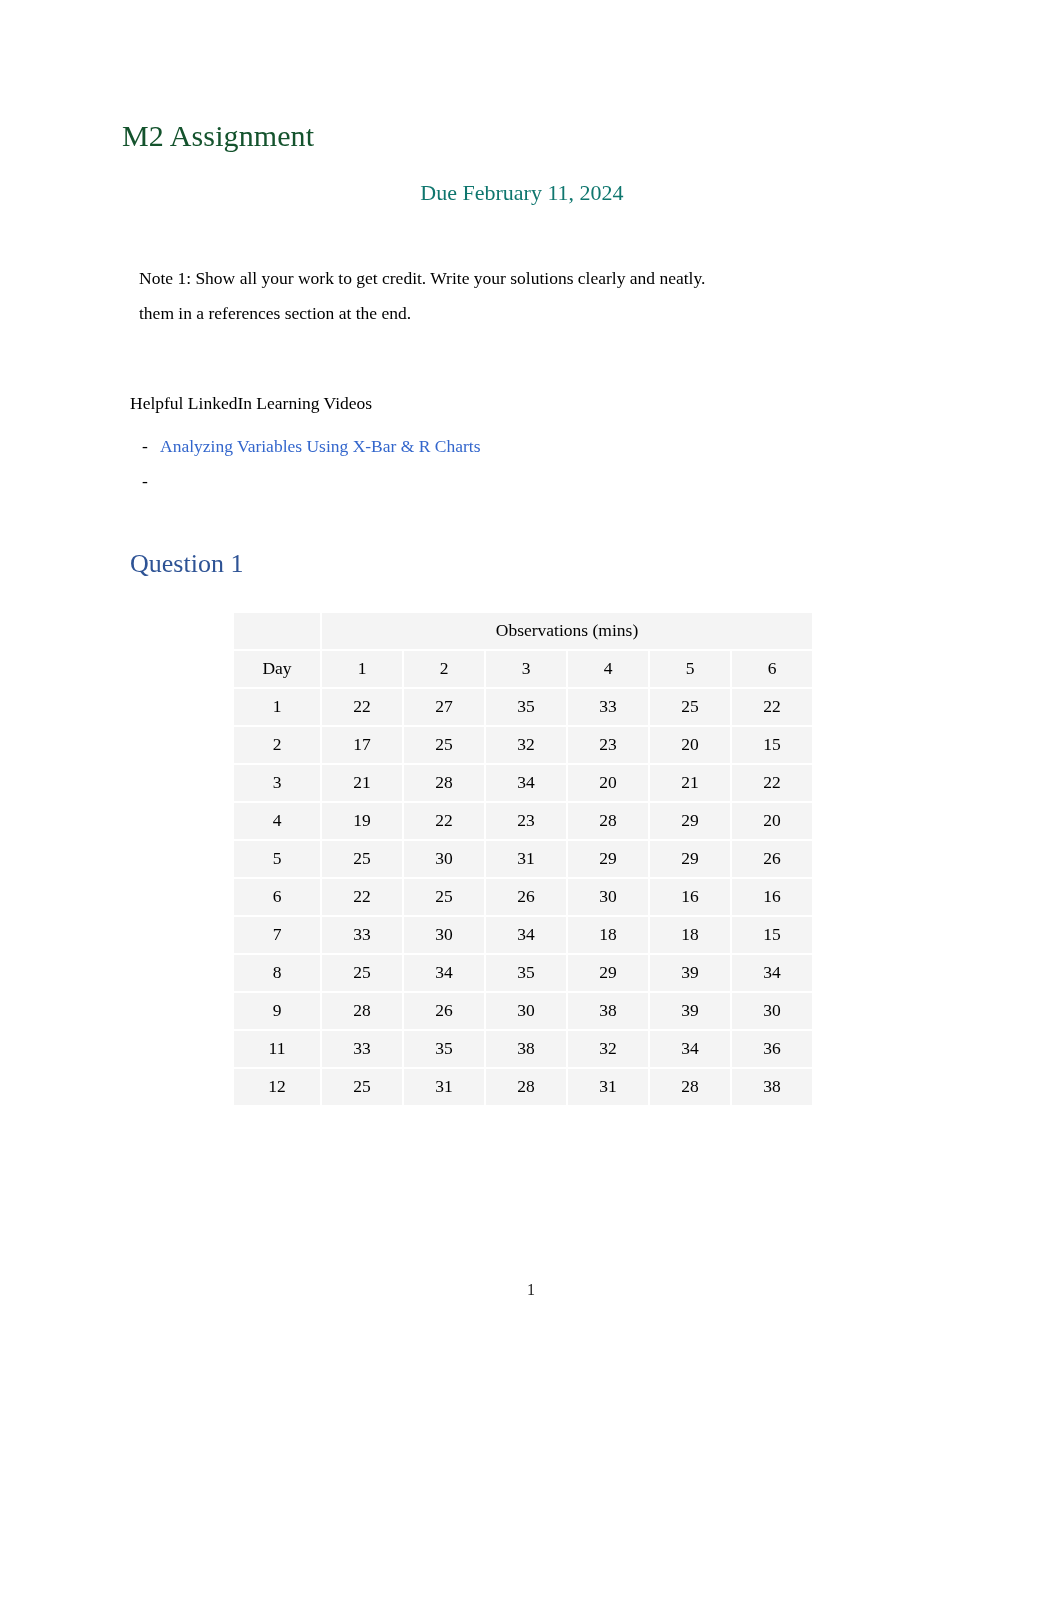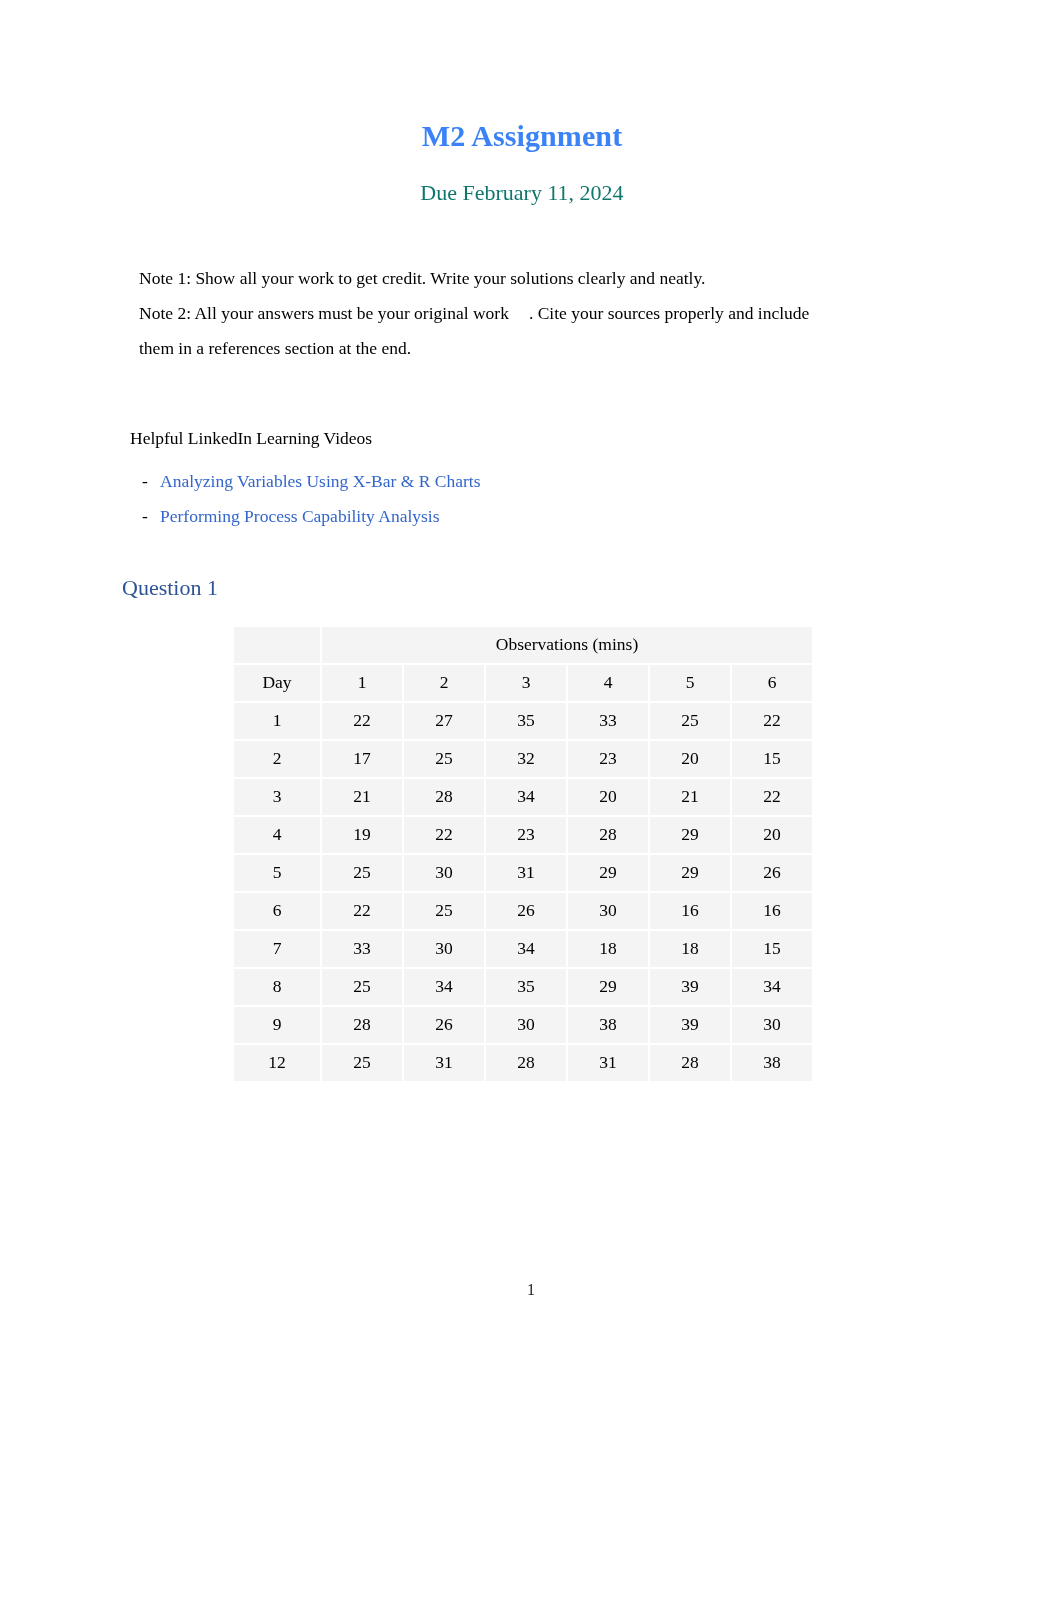"M2 Assignment" .doc-title { color: #3b82f6 -> #14532d; font-weight: bold -> normal; text-align: center -> none }
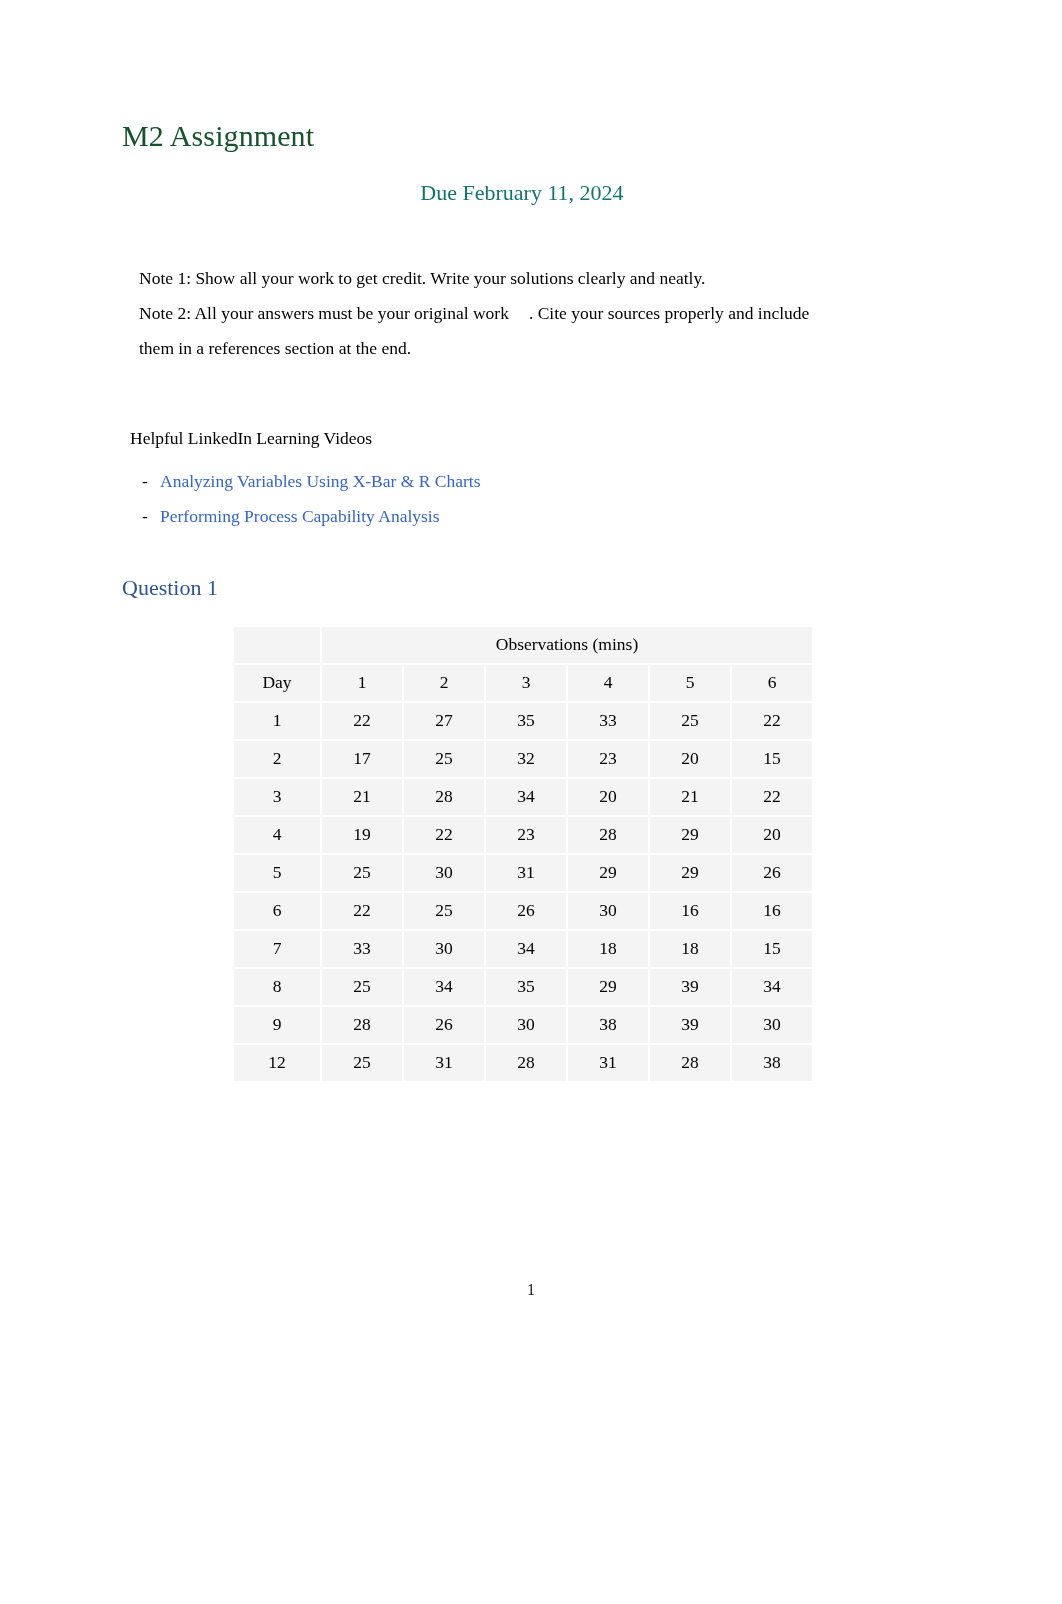"Note 2: All your answers" p.note-line { html: <p><span>Note 2: All your answers must be your original work</span><span></span><span>. Cite your sources properly and include</span></p> -> none }
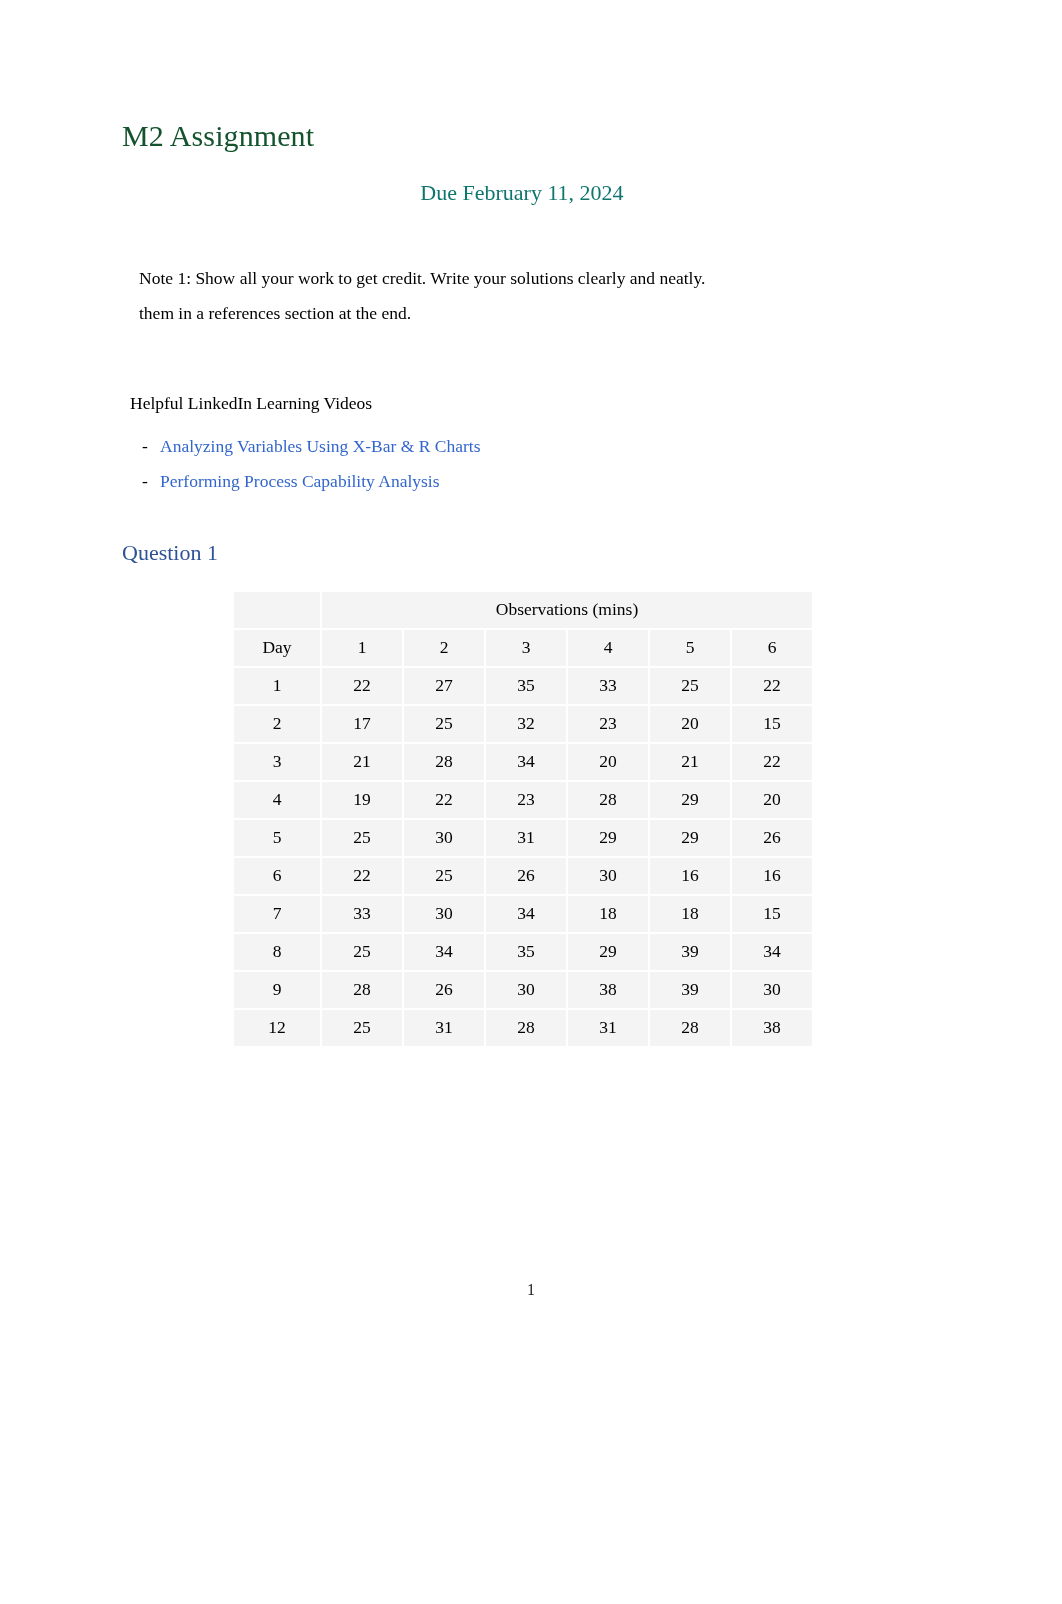"Performing Process Capability Analysis" span.video-link { html: <span>Performing Process Capability Analysis</span> -> none }
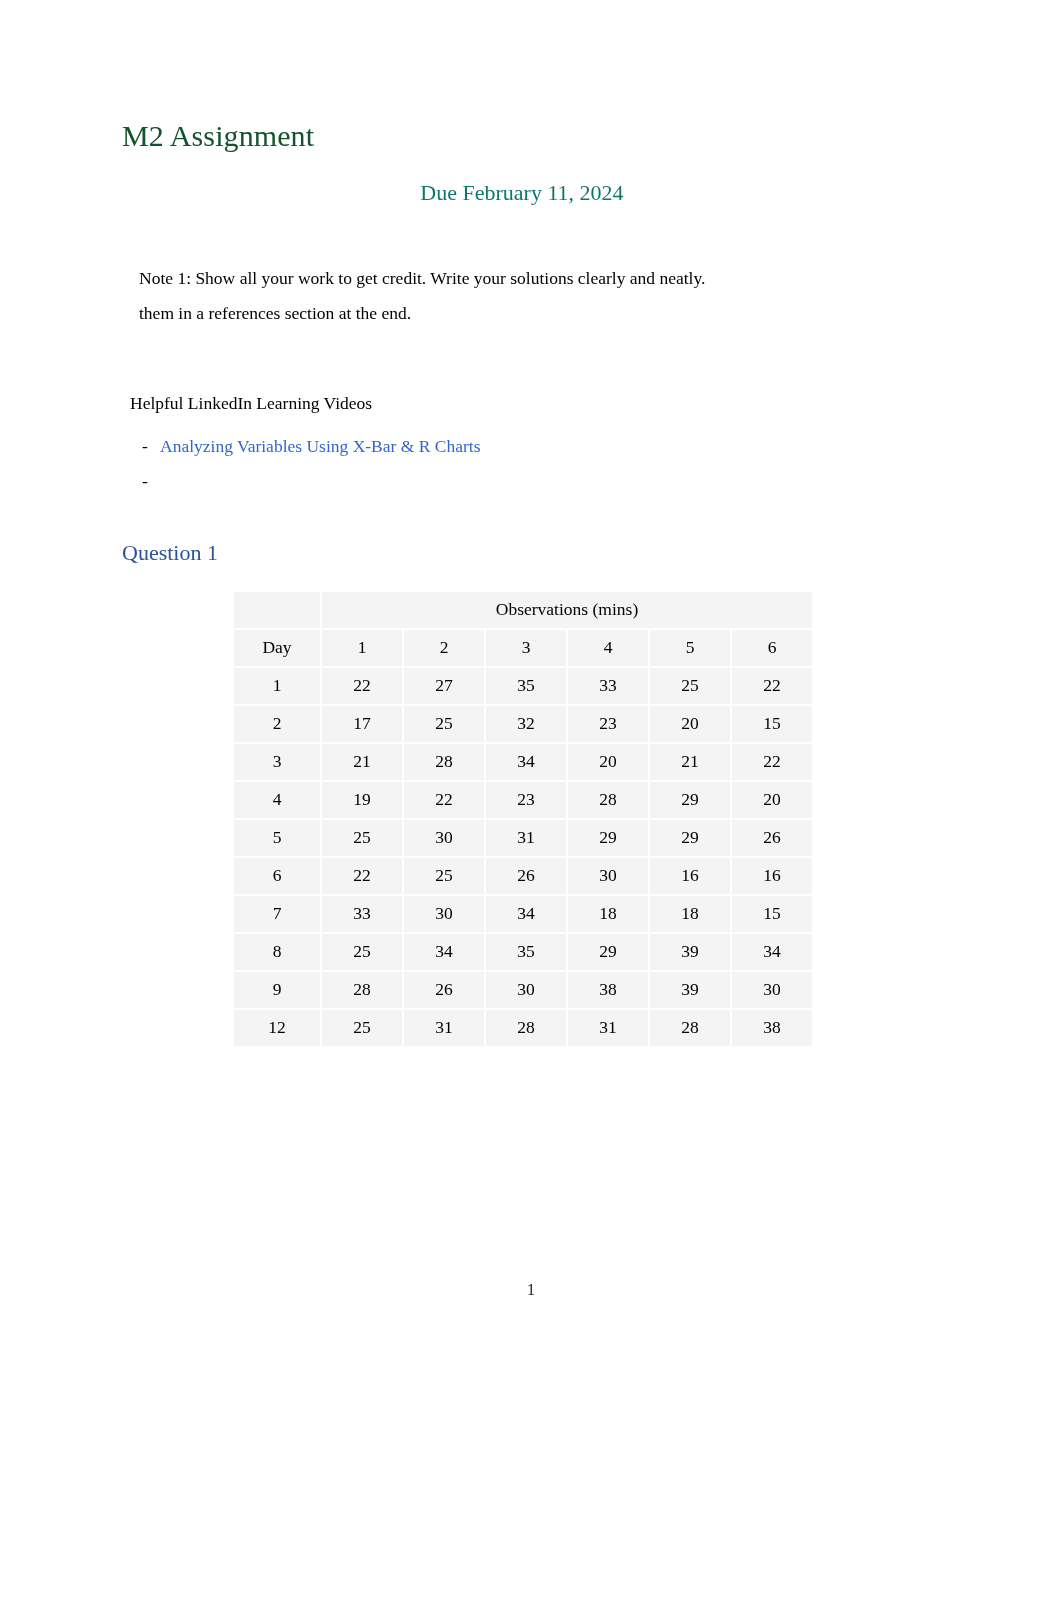"Question 1" .question-heading { font-size: 22px -> 26px; margin: 0 -> 8px }
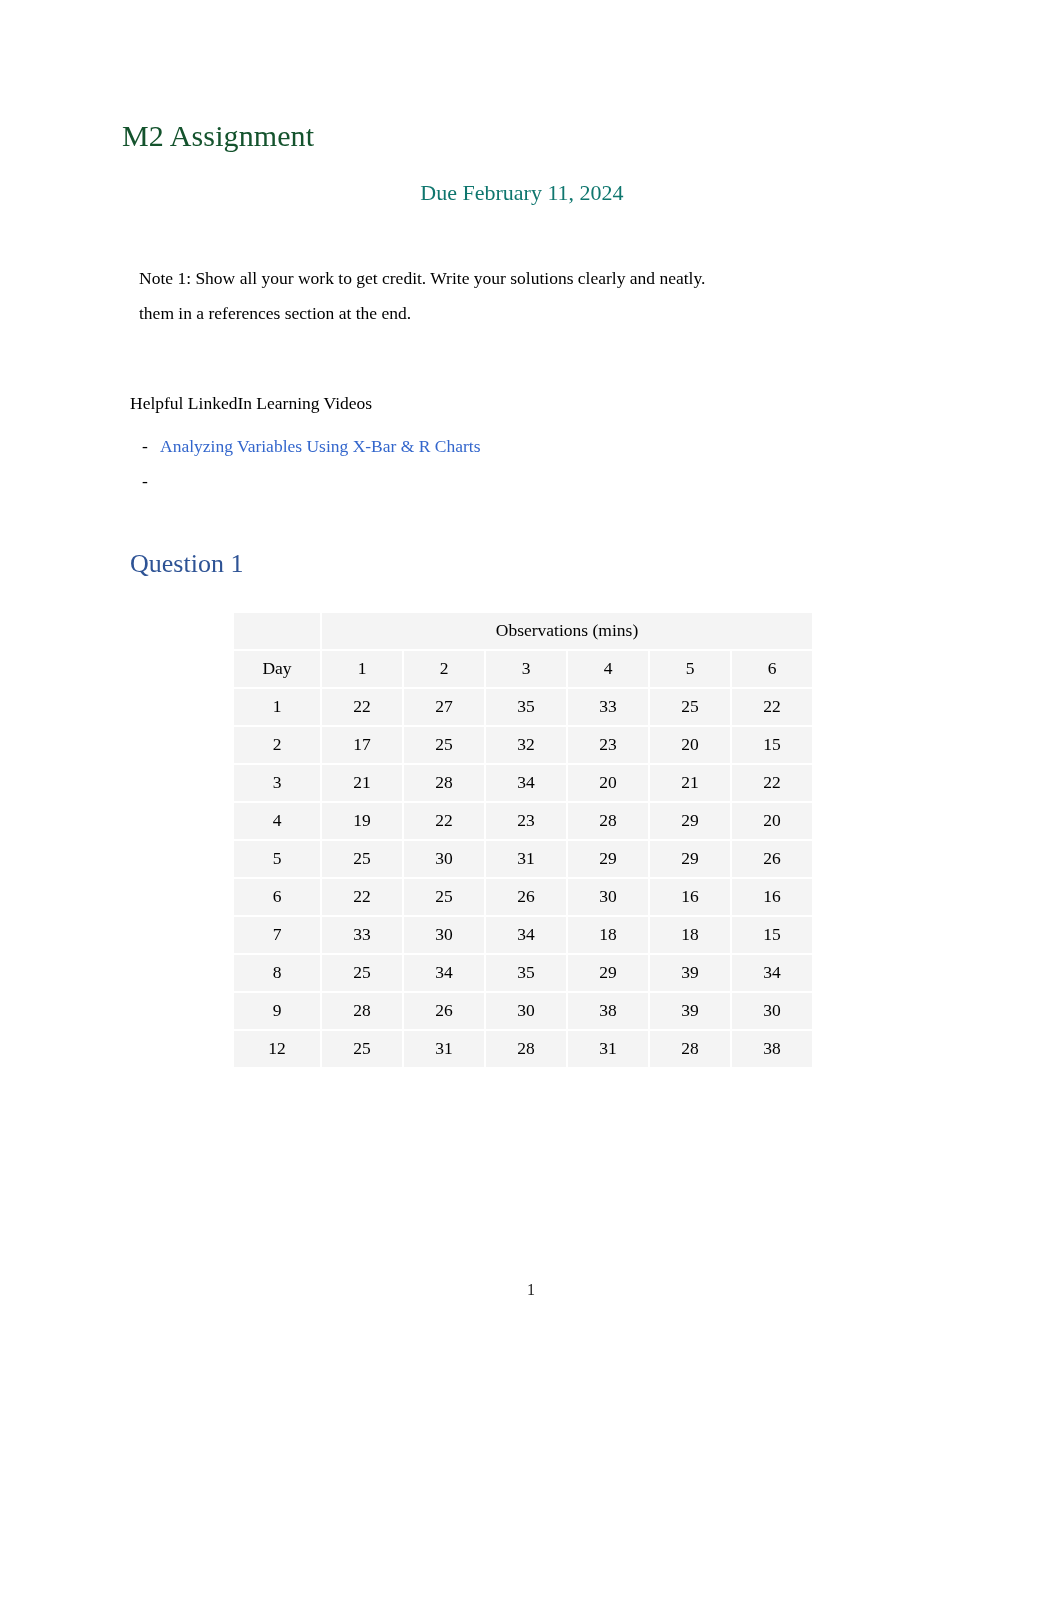"11" tr { html: none -> <tr> <td>11</td> <td>33</td> <td>35</td> <td>38</td> <td>32</td> <td>34</td> <td>36</td> </tr> }
